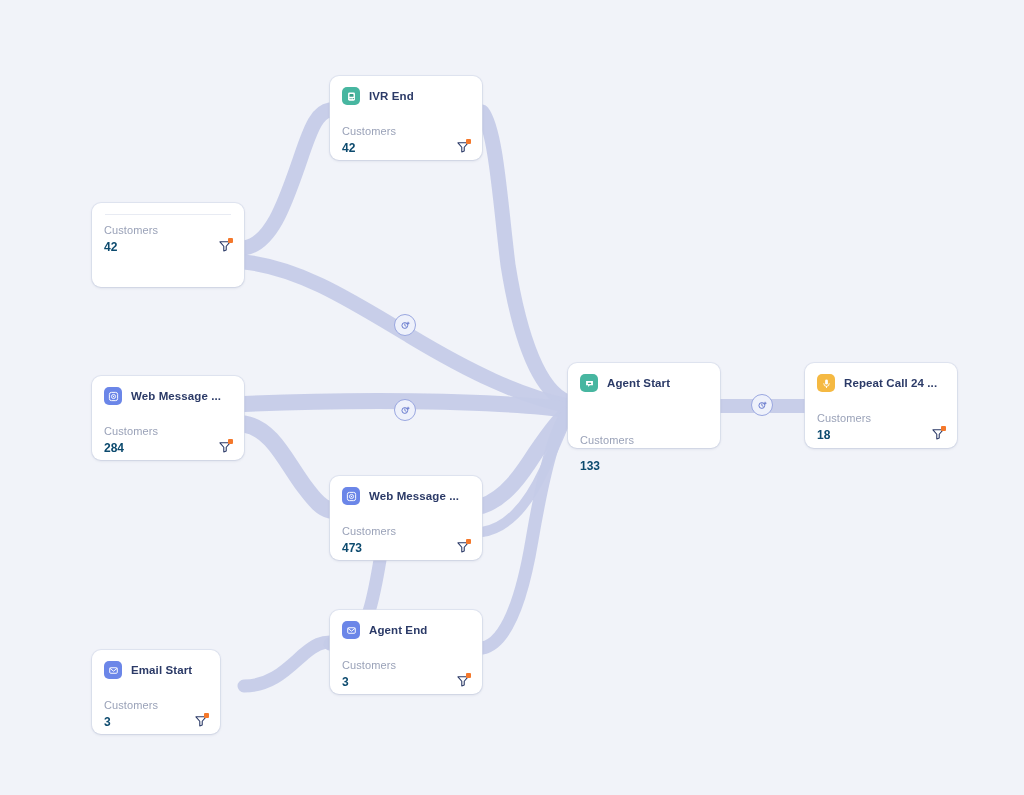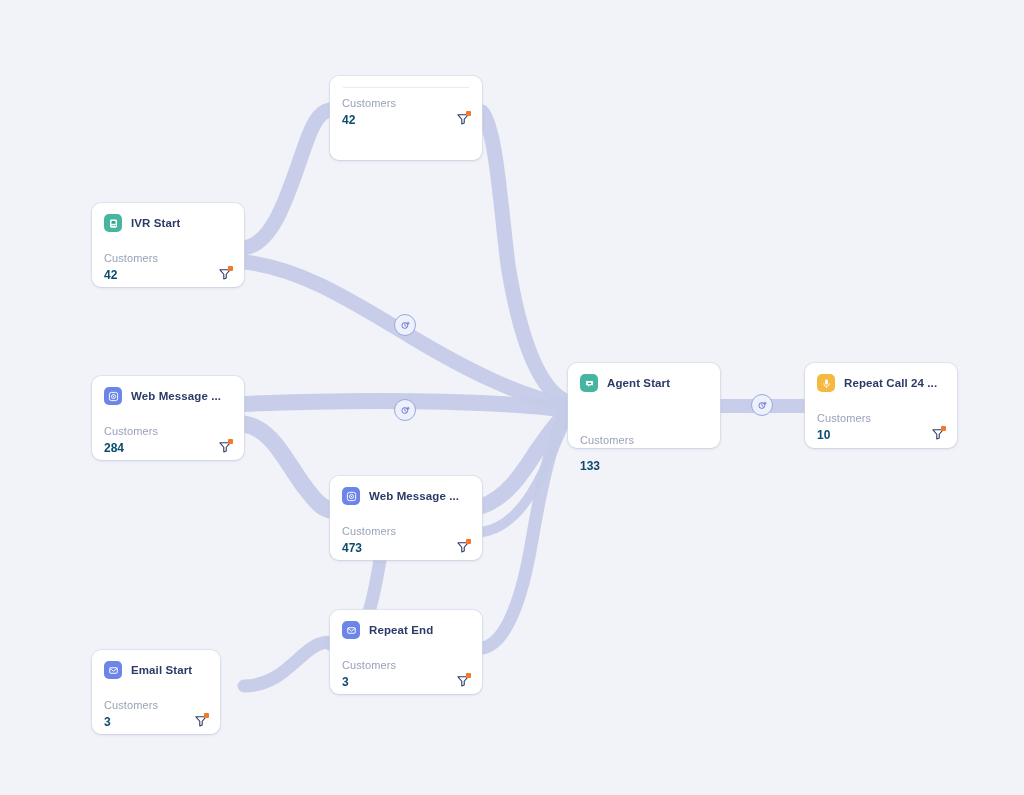"IVR End" div.node-head { html: none -> <div> <span> <svg> <rect></rect> <rect></rect> <circle></circle> <circle></circle> <circle></circle> </svg> </span> <span>IVR End</span> </div> }
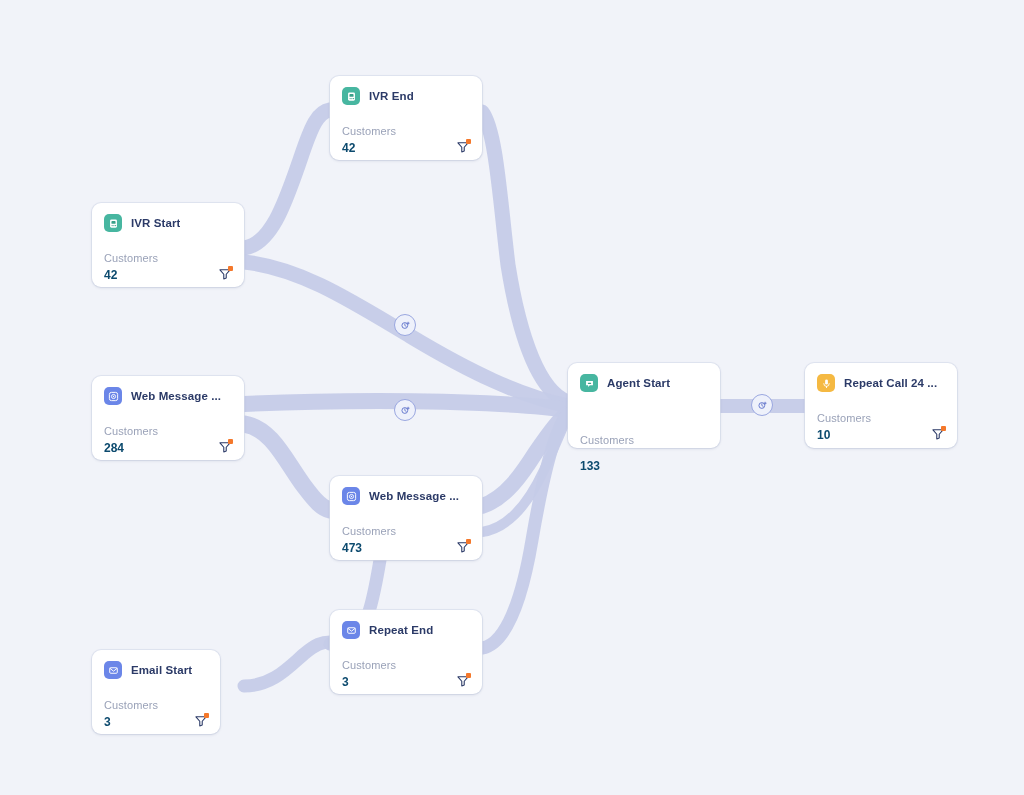"IVR Start" div.node-head { html: <div> <span> <svg> <rect></rect> <rect></rect> <circle></circle> <circle></circle> <circle></circle> </svg> </span> <span>IVR Start</span> </div> -> none }
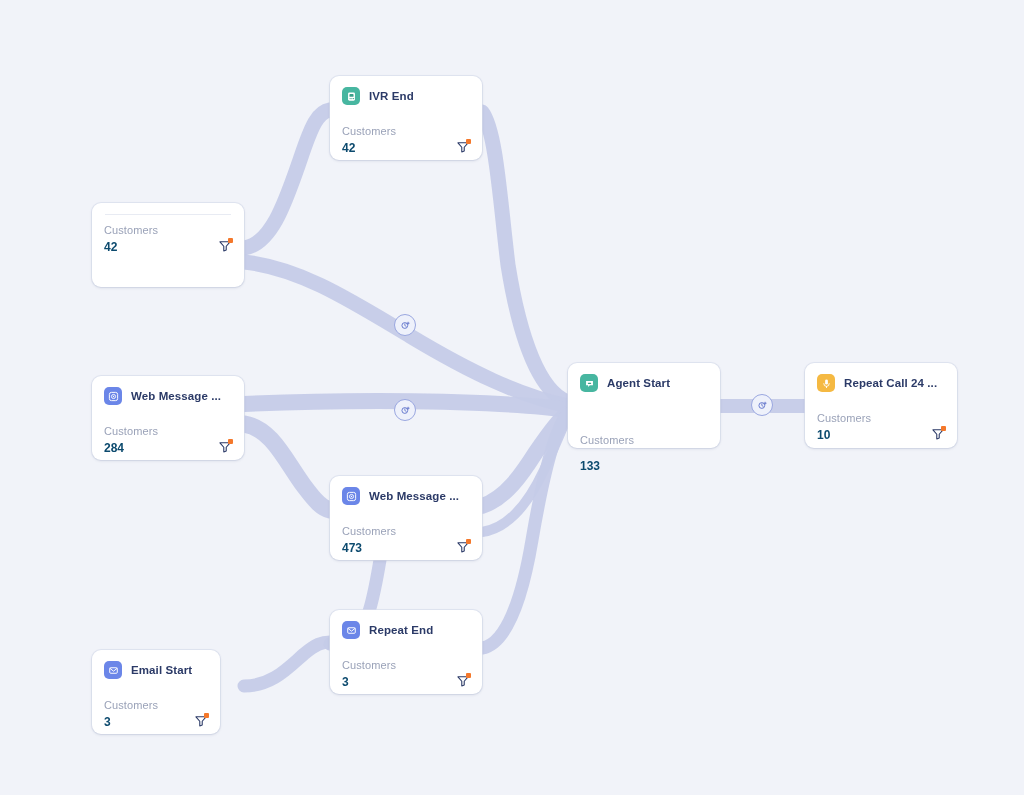"10" span.node-metric-value { text: 10 -> 18 }
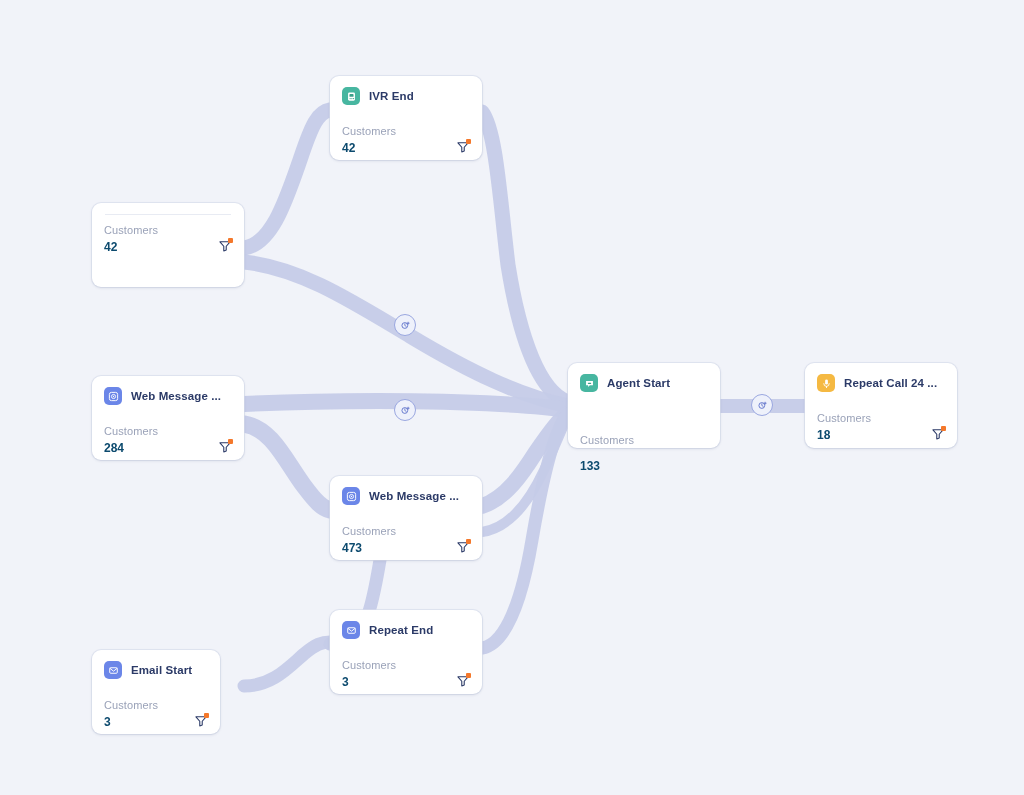"Repeat End" span.node-title { text: Repeat -> Agent }
